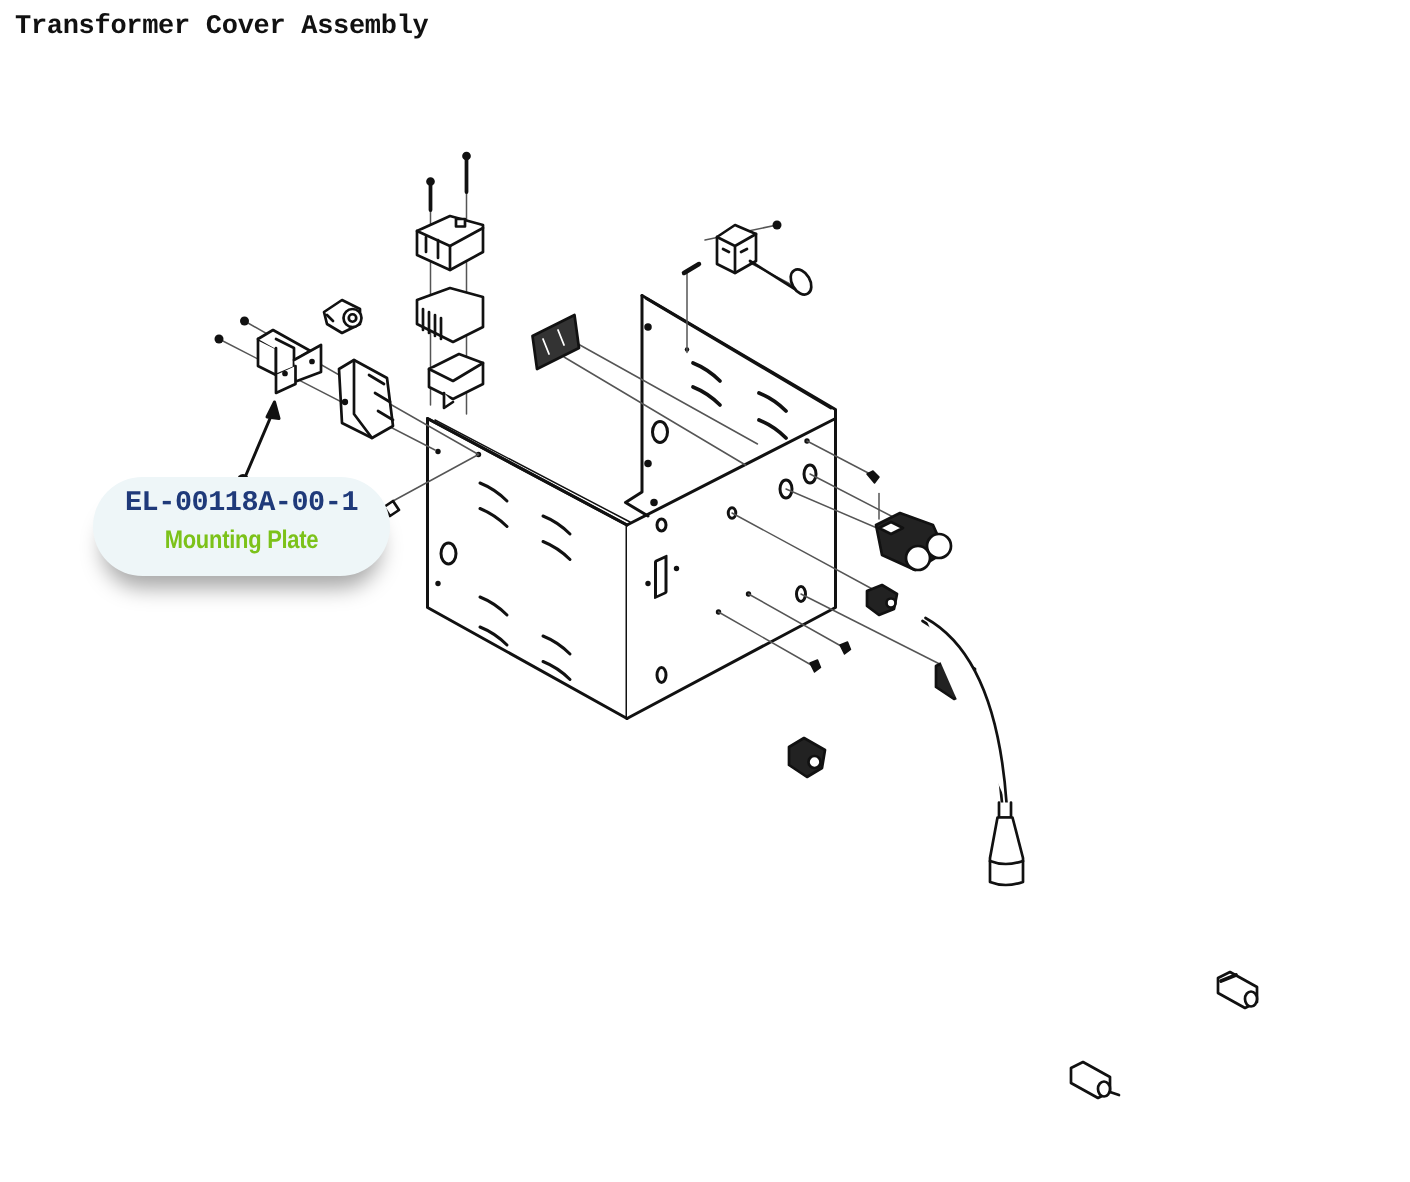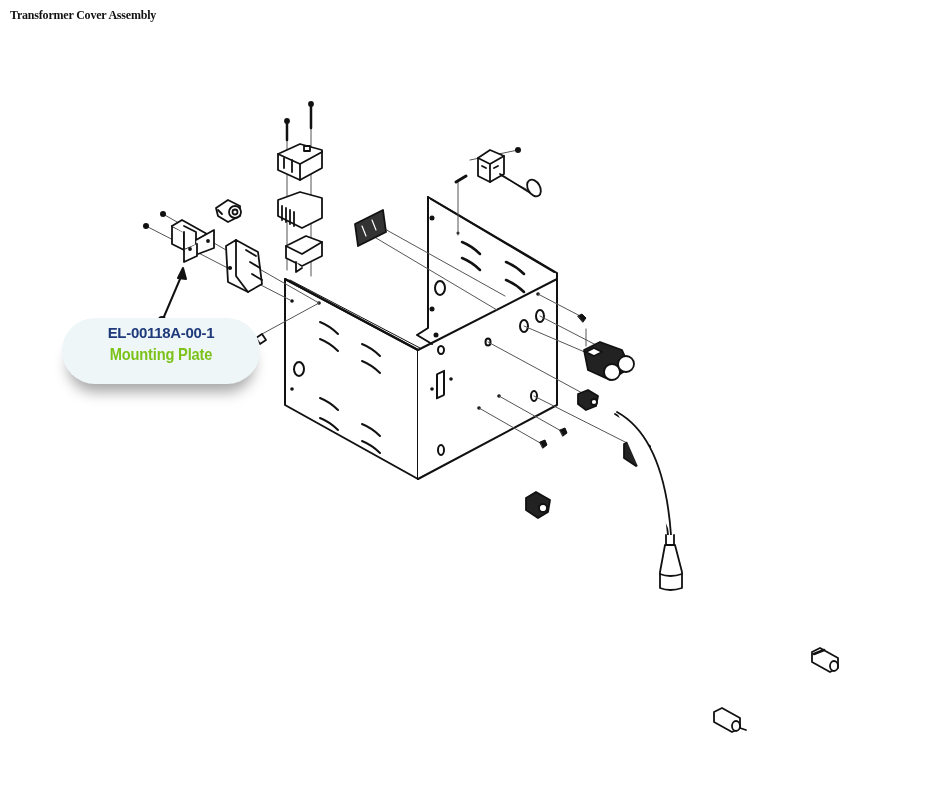"Transformer Cover Assembly" .title { font-family: Liberation Serif, serif -> Liberation Mono, monospace; font-size: 12px -> 18px }
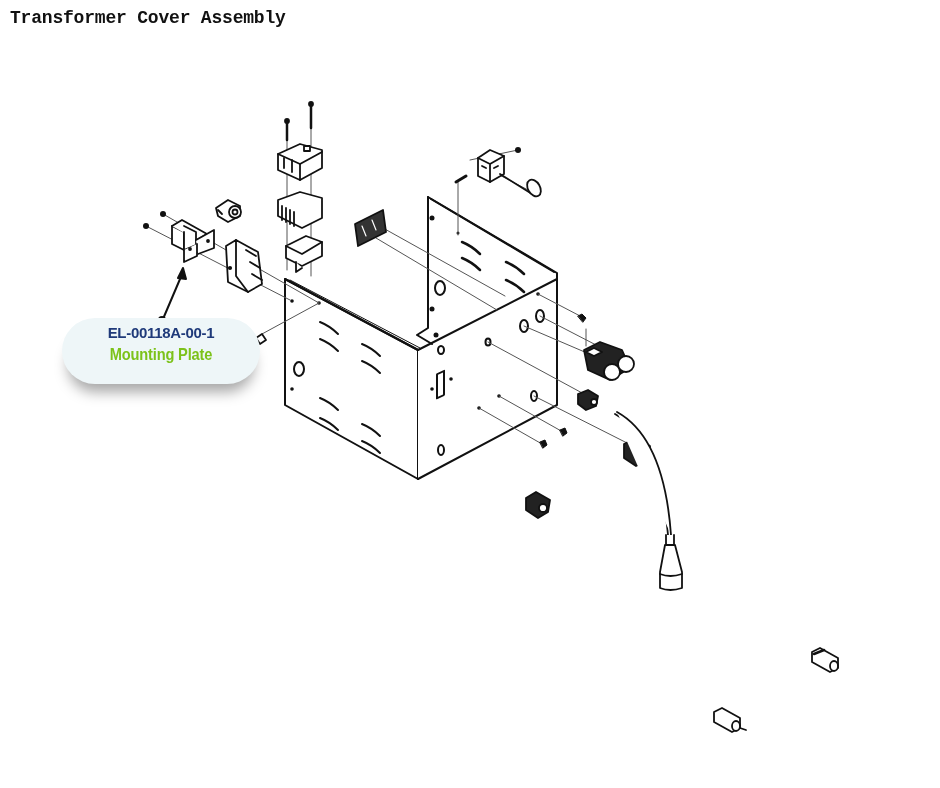"EL-00118A-00-1" .callout .pn { font-family: Liberation Sans, sans-serif -> Liberation Mono, monospace; font-size: 15px -> 19px }
